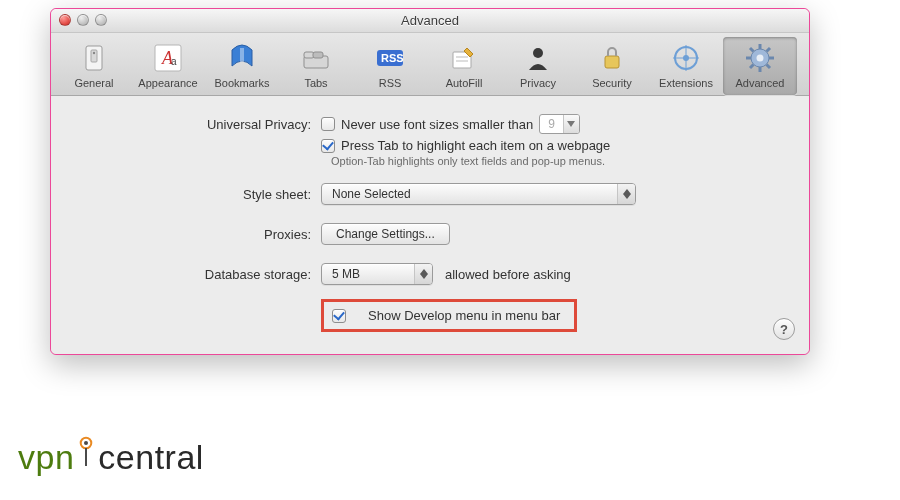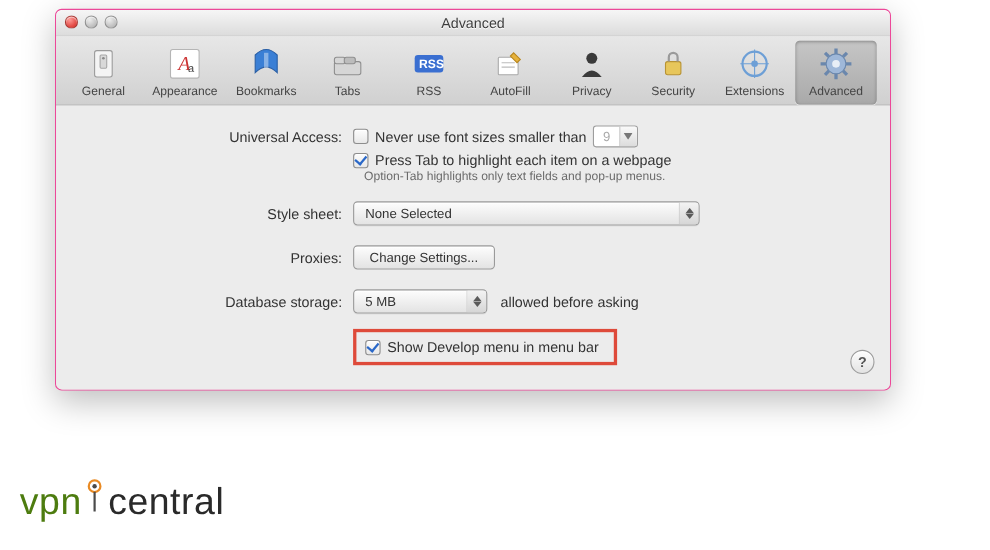"Universal Access:" div.lab { text: Access -> Privacy }
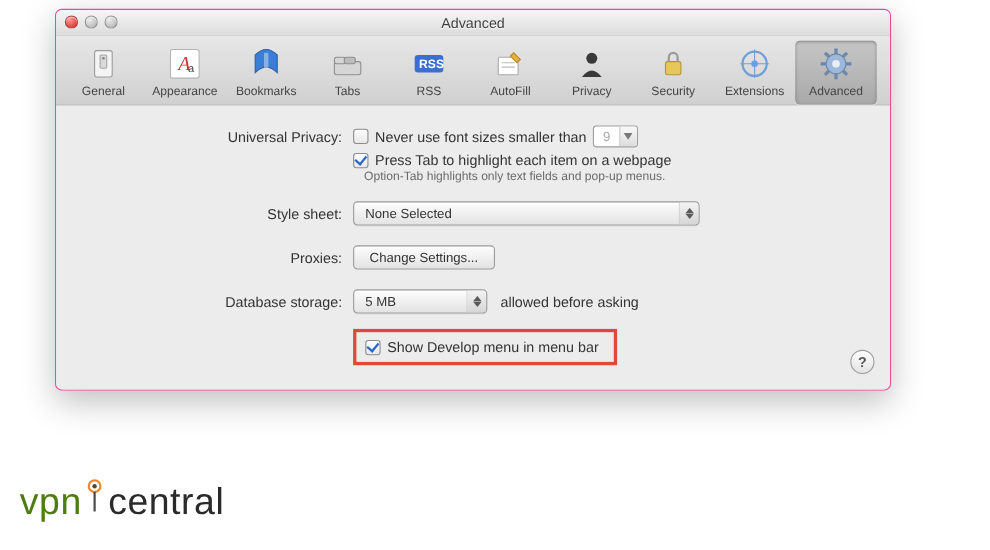"5 MB" span.popup { width: 122px -> 112px }
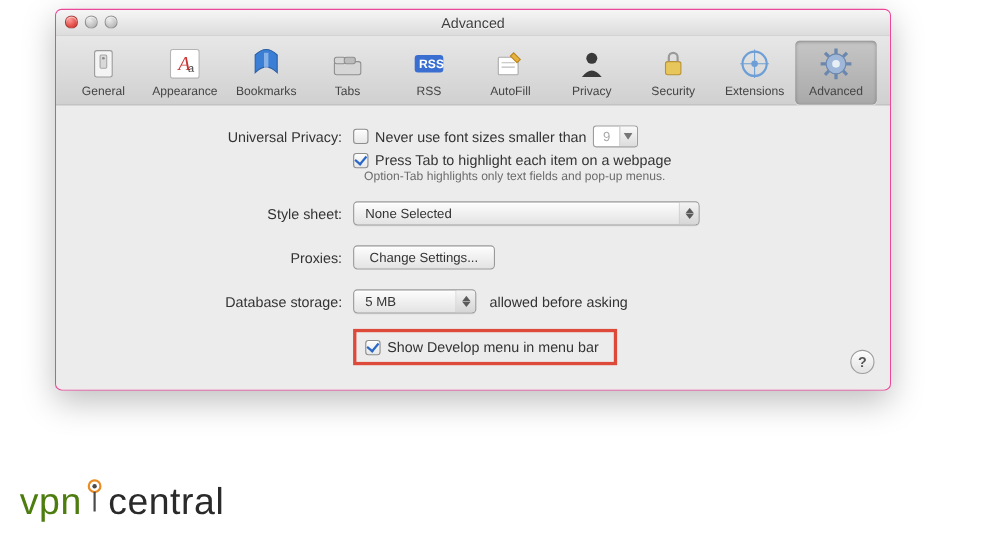"Show Develop menu in menu" .highlight { gap: 6px -> 22px }
